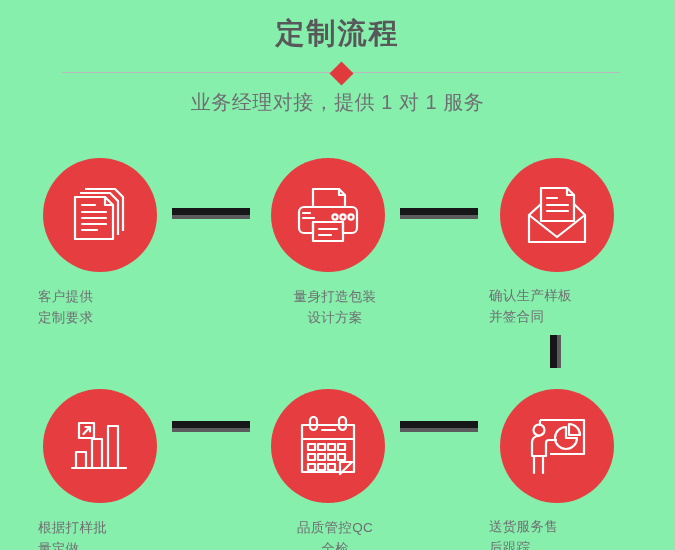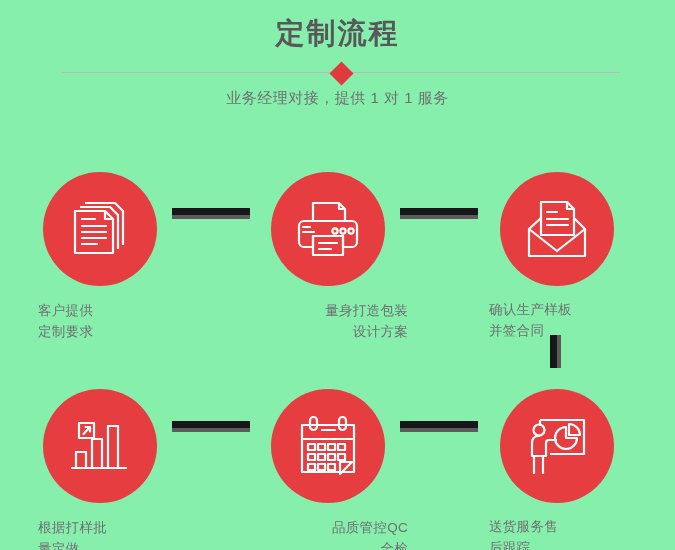"业务经理对接，提供 1 对 1 服务" .page-subtitle { font-size: 15px -> 20px }
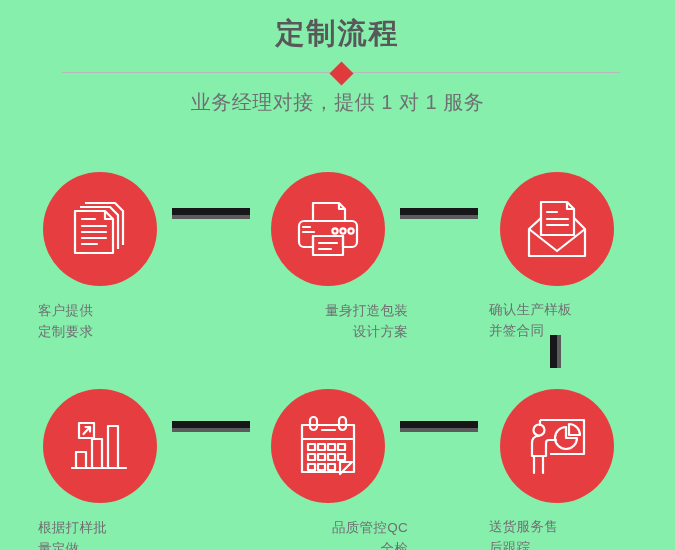"客户提供" .step.r1 { top: 172px -> 158px }
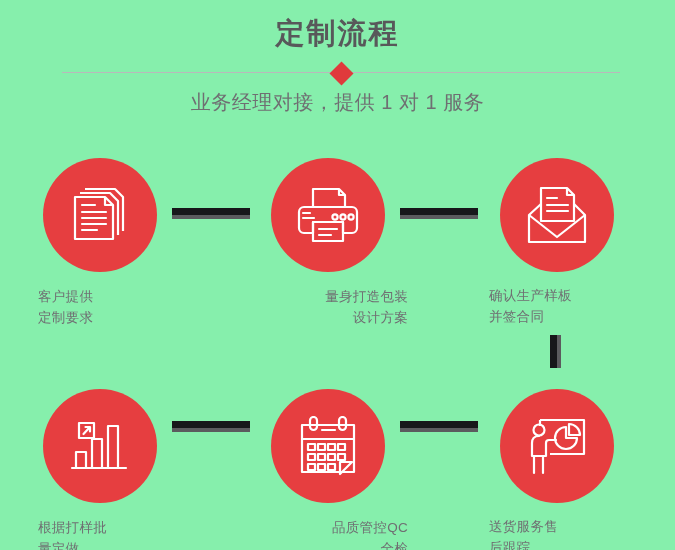"量身打造包装" .step.c2 .step-label { text-align: right -> center }
